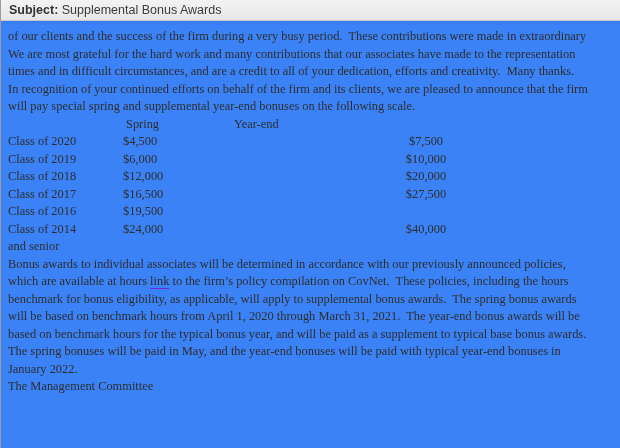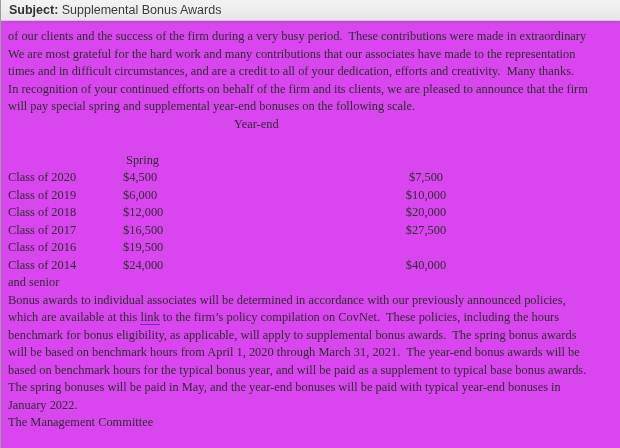"Subject: Supplemental Bonus Awards" .frame { background: #d946ef -> #3b82f6 }
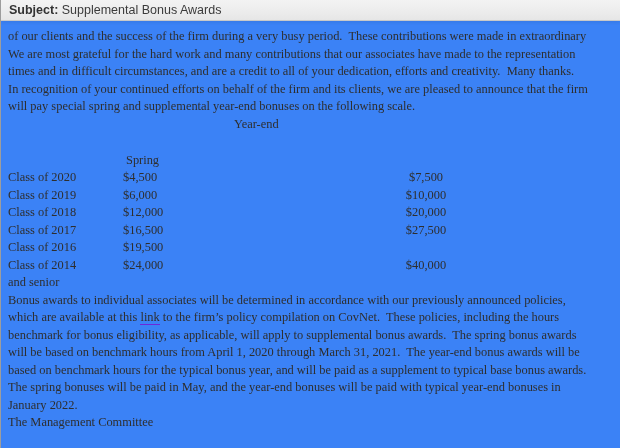"Spring" .thead2 { margin-top: 36px -> none }
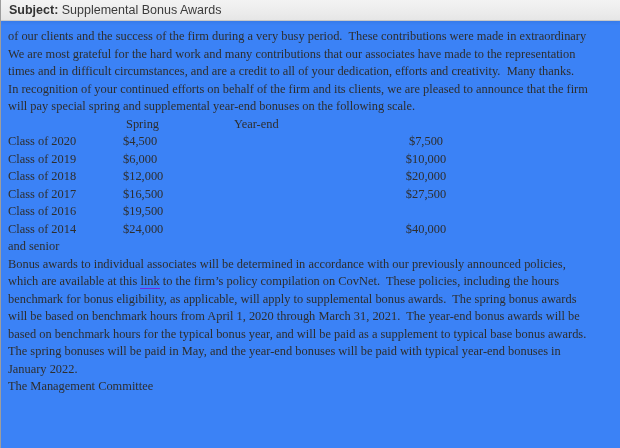"which are available at this" span { text: this -> hours }
